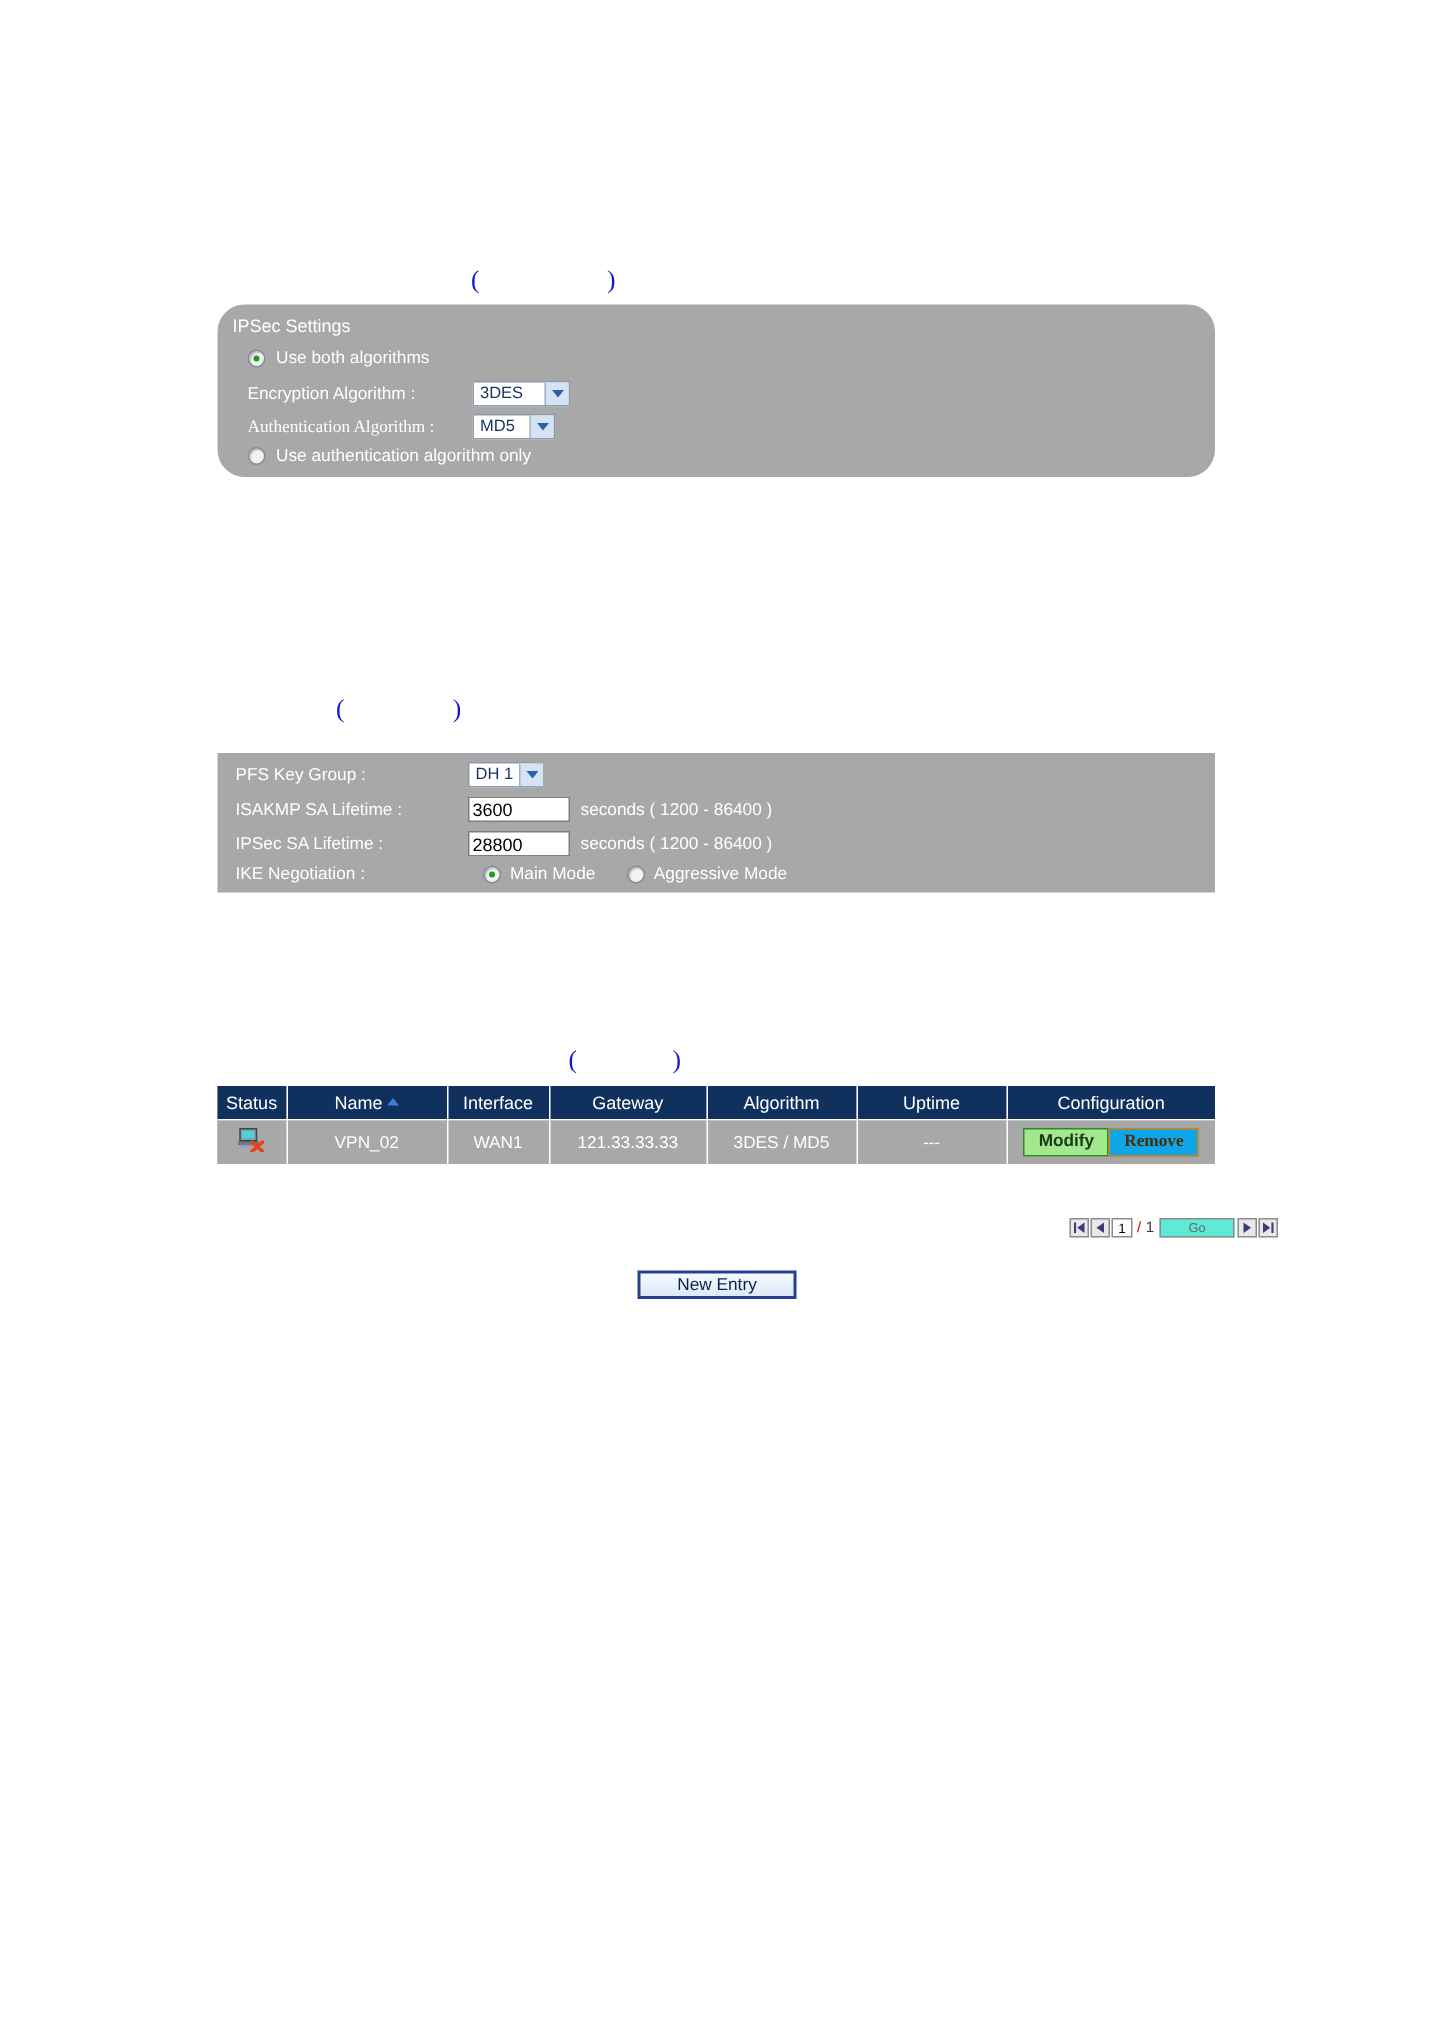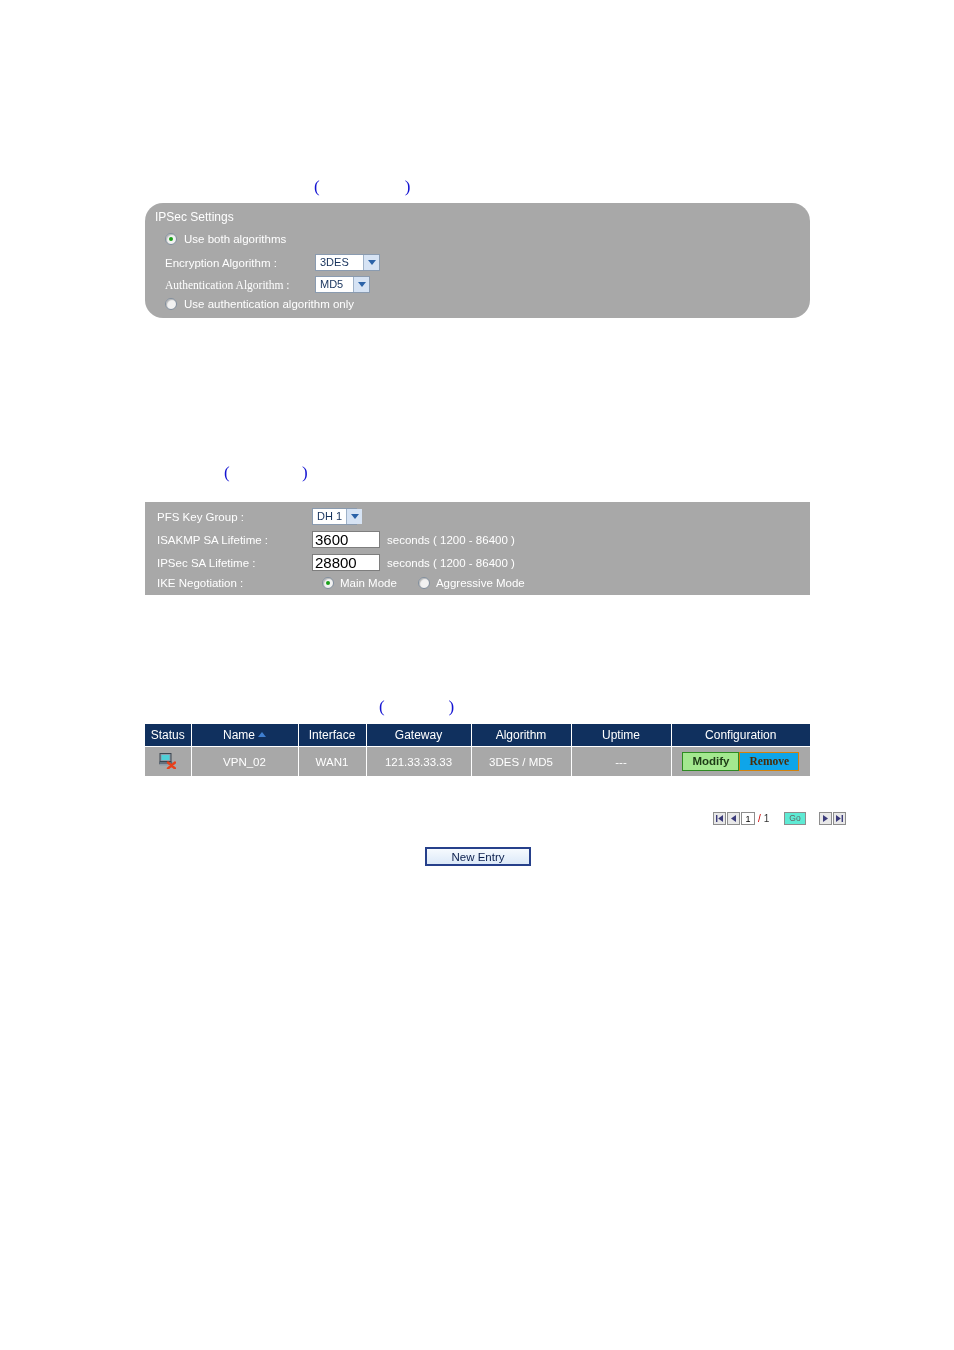"3600" .txt { font-size: 15px -> 12px }
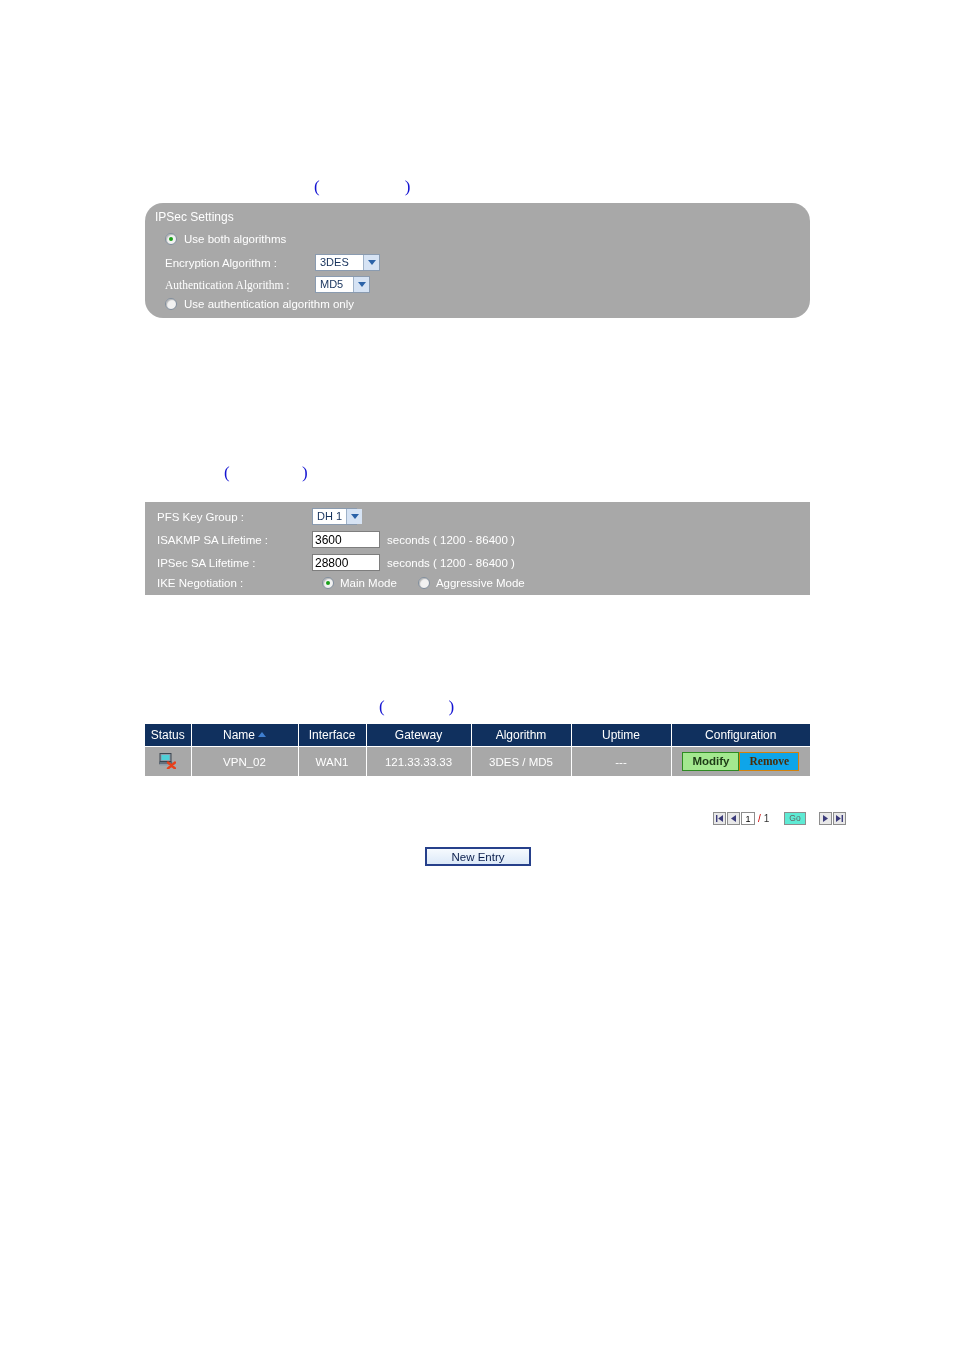"Go" .pg-go { margin: 0 12px -> 0 1px; padding: 0 4px -> 0 18px }
